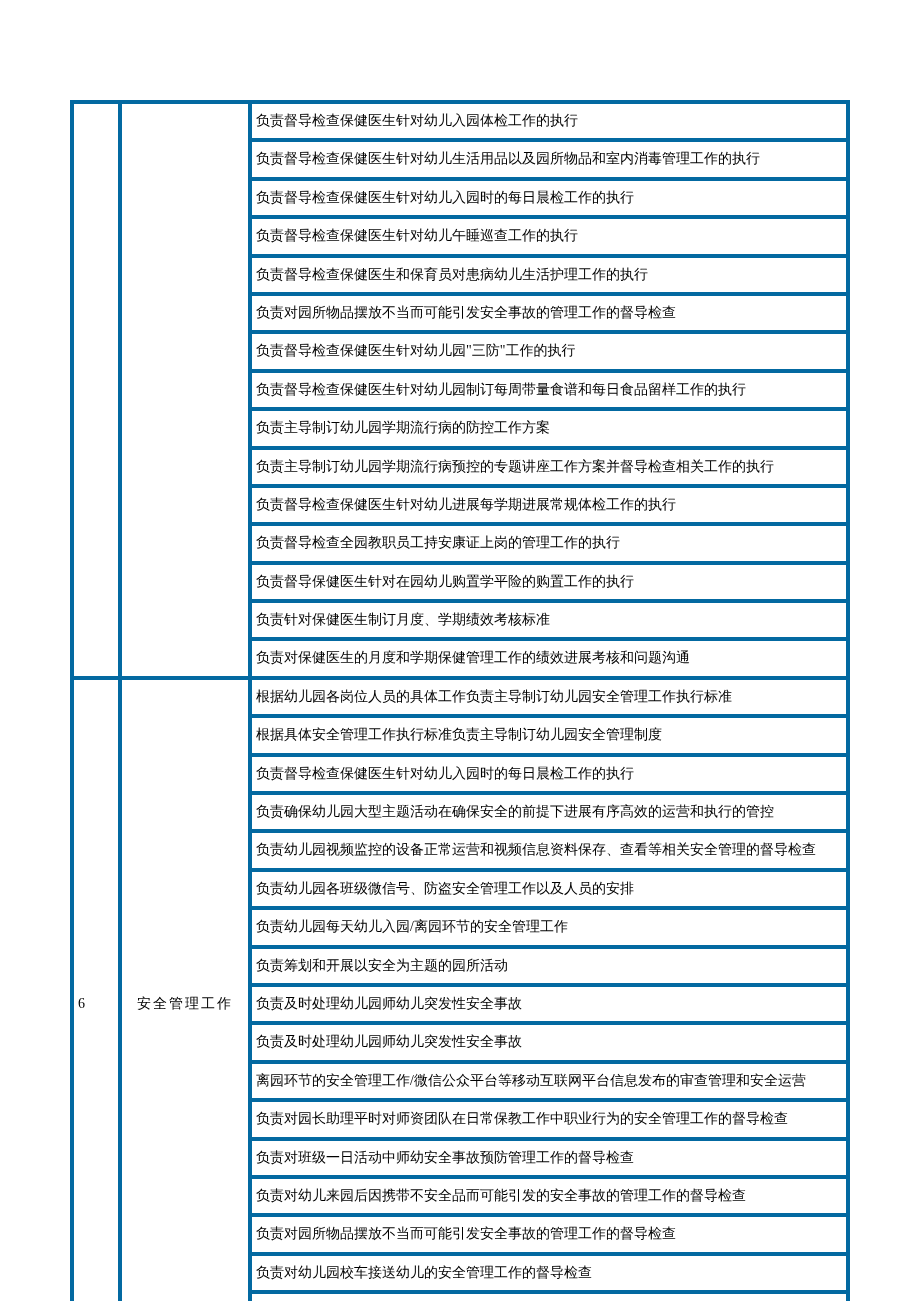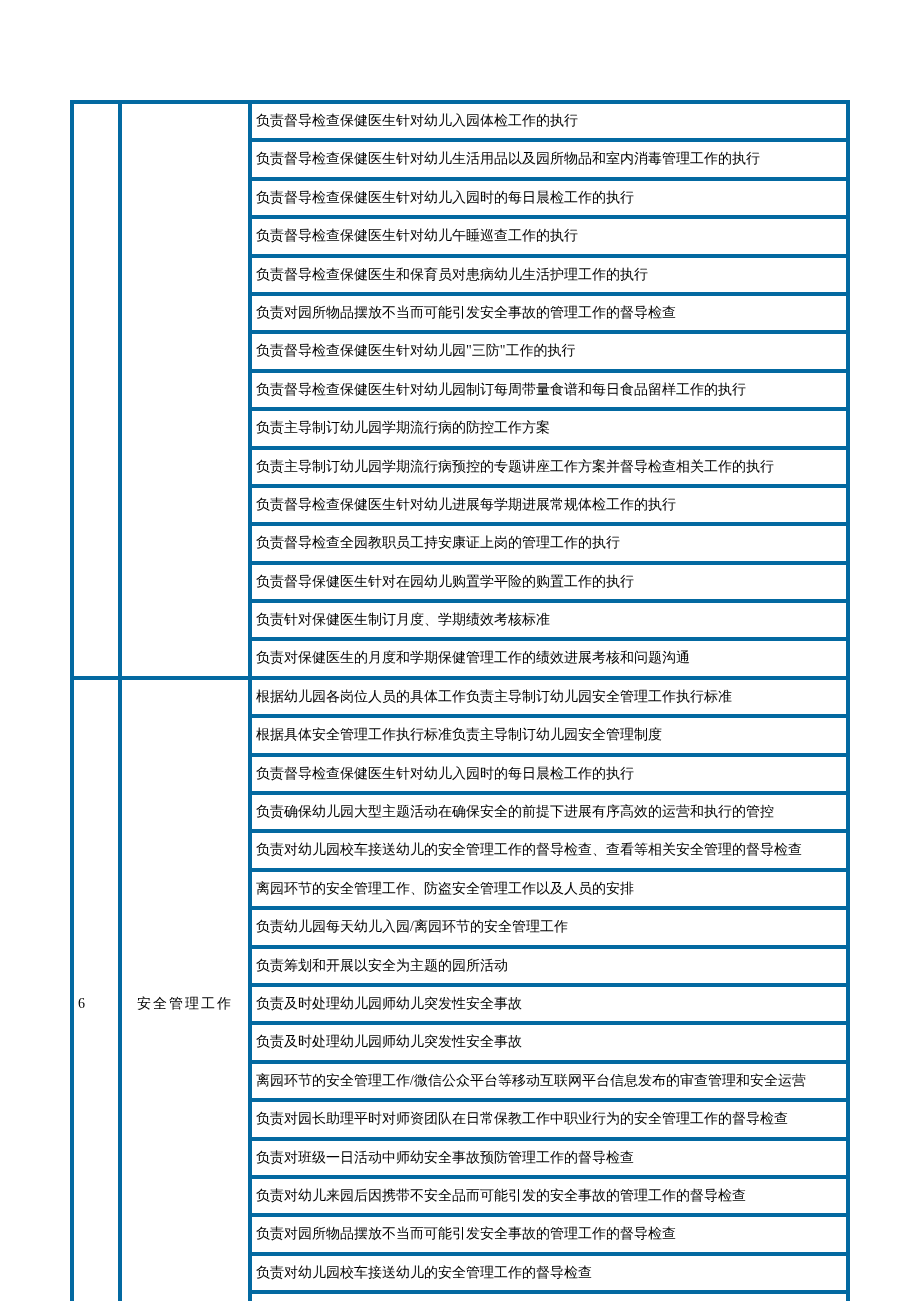"负责对幼儿园校车接送幼儿的安全管理工作的督导检查、查看等相关安全管理的督导检查" td.item-cell { text: 对幼儿园校车接送幼儿的安全管理工作的督导检查 -> 幼儿园视频监控的设备正常运营和视频信息资料保存 }
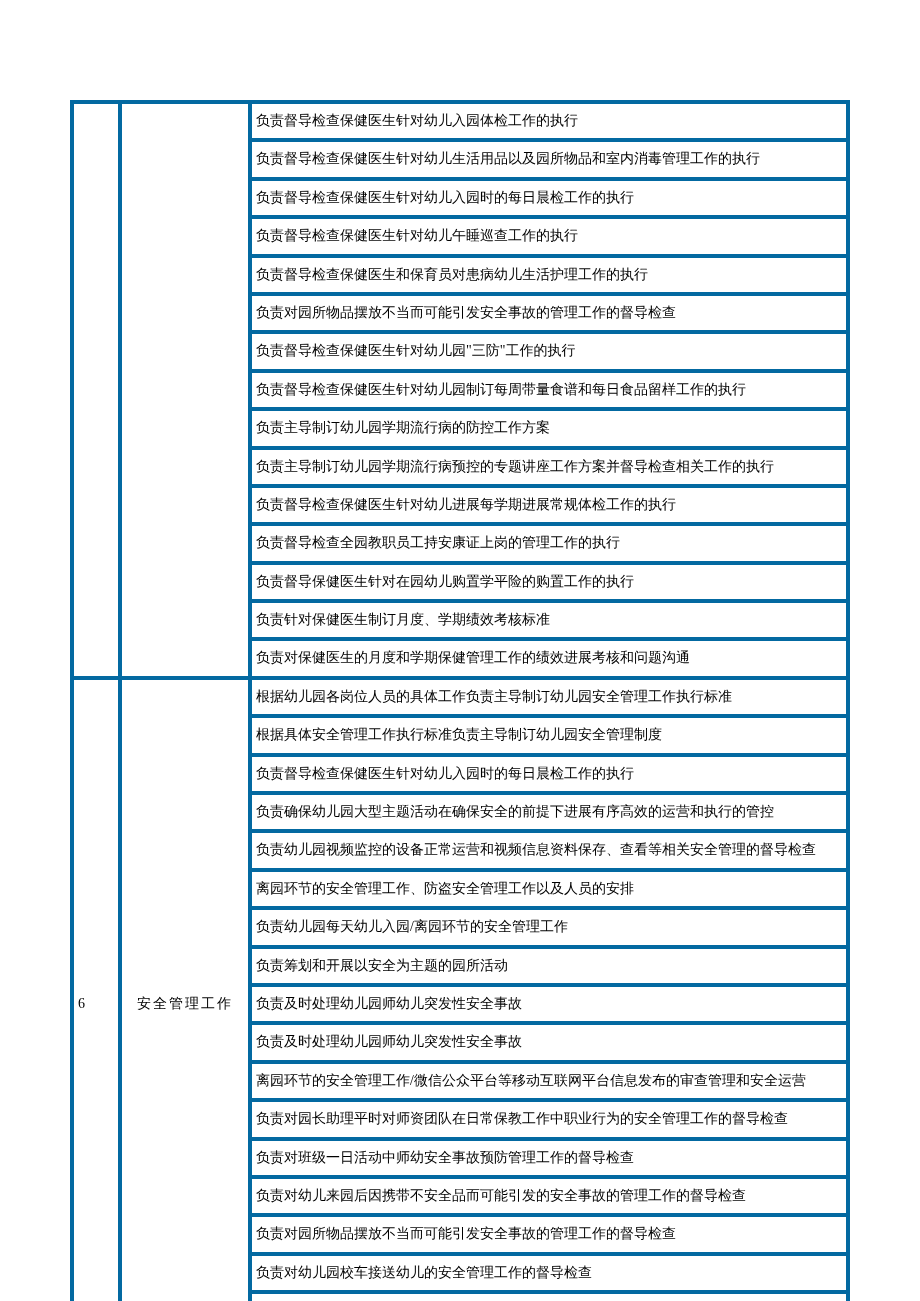"离园环节的安全管理工作、防盗安全管理工作以及人员的安排" td.item-cell { text: 离园环节的安全管理工作 -> 负责幼儿园各班级微信号 }
